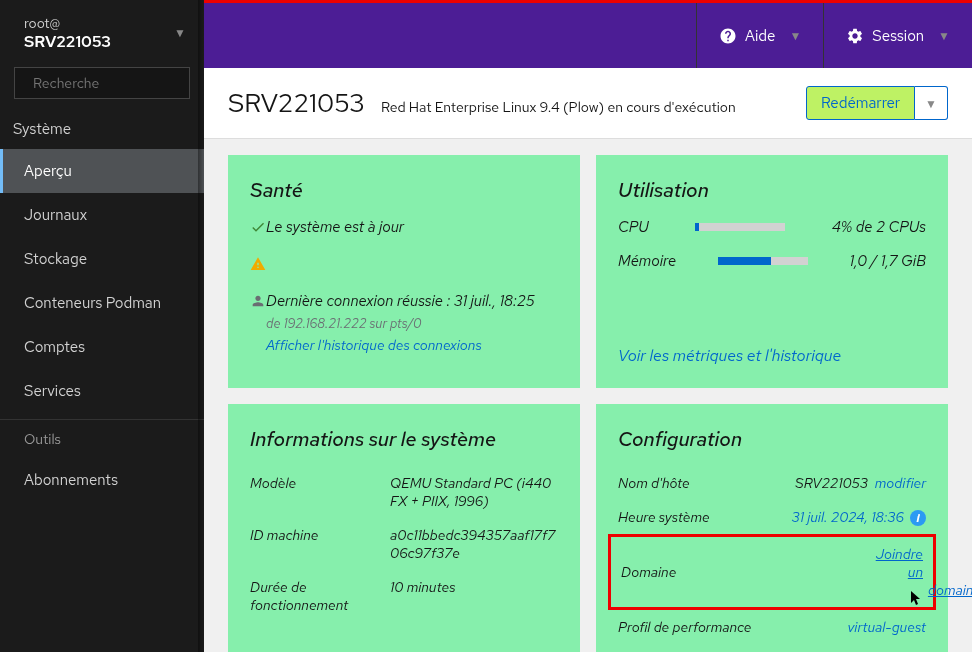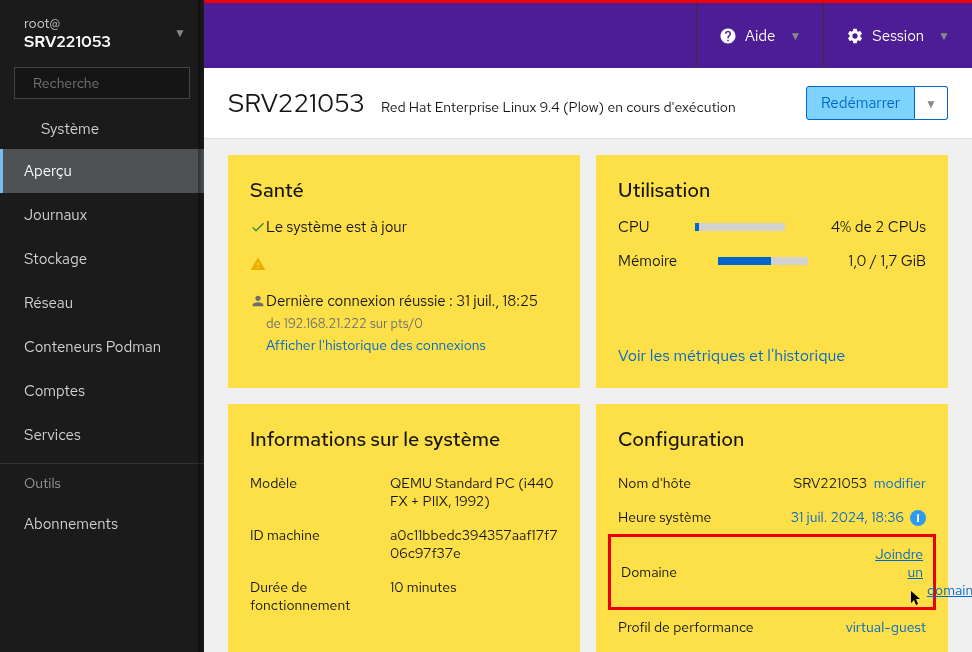"Redémarrer" .reboot-btn { background: #7dd3fc -> #bef264 }
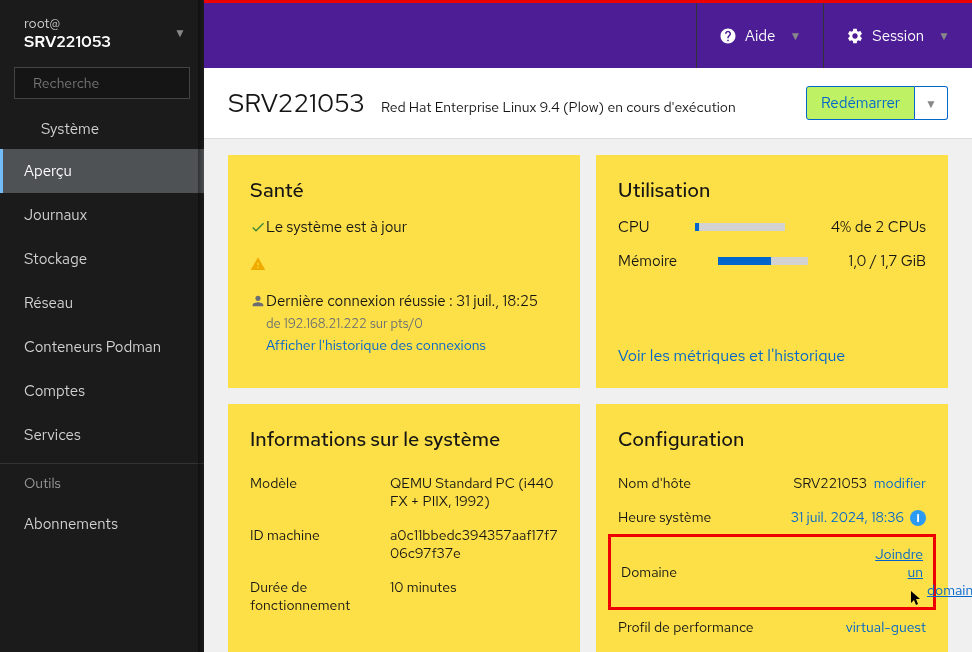"Système" .nav-section { padding: 10px 41px -> 10px 13px }
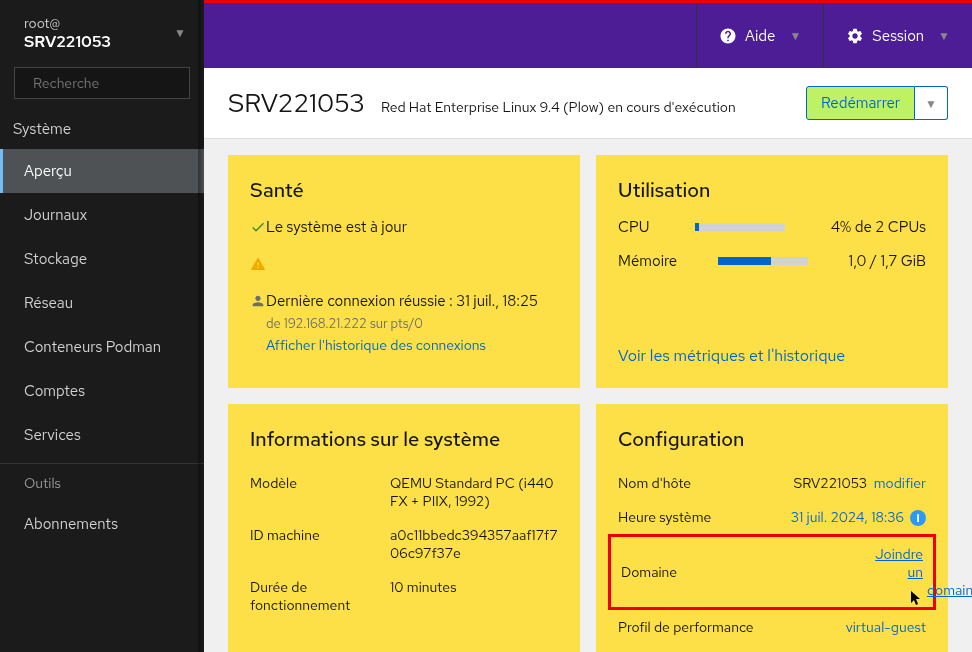"Santé" .card { background: #fde047 -> #86efac; font-style: none -> italic }
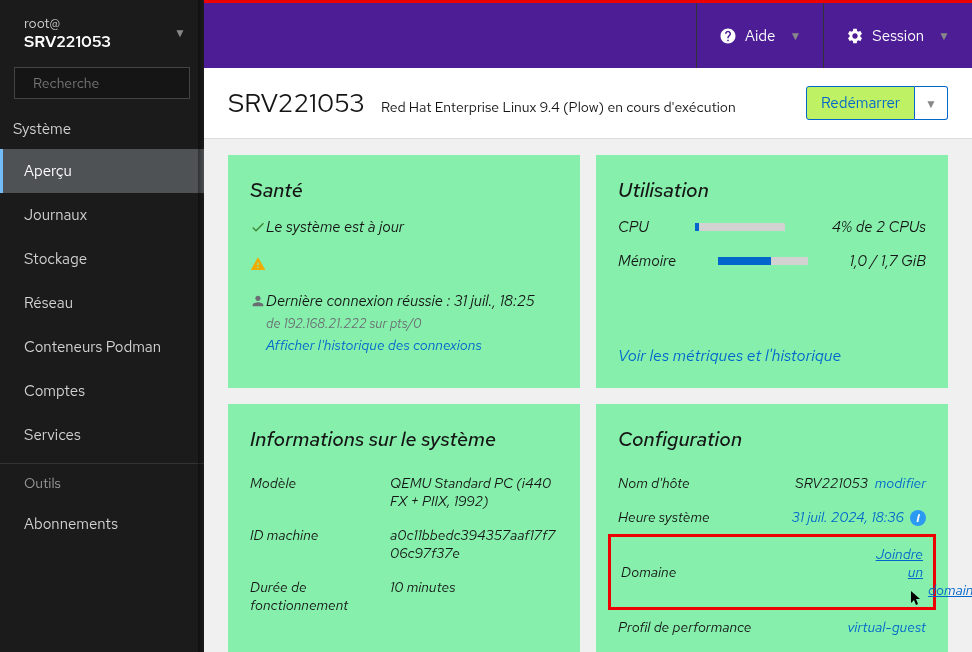"Réseau" div.nav-item { html: <div>Réseau</div> -> none }
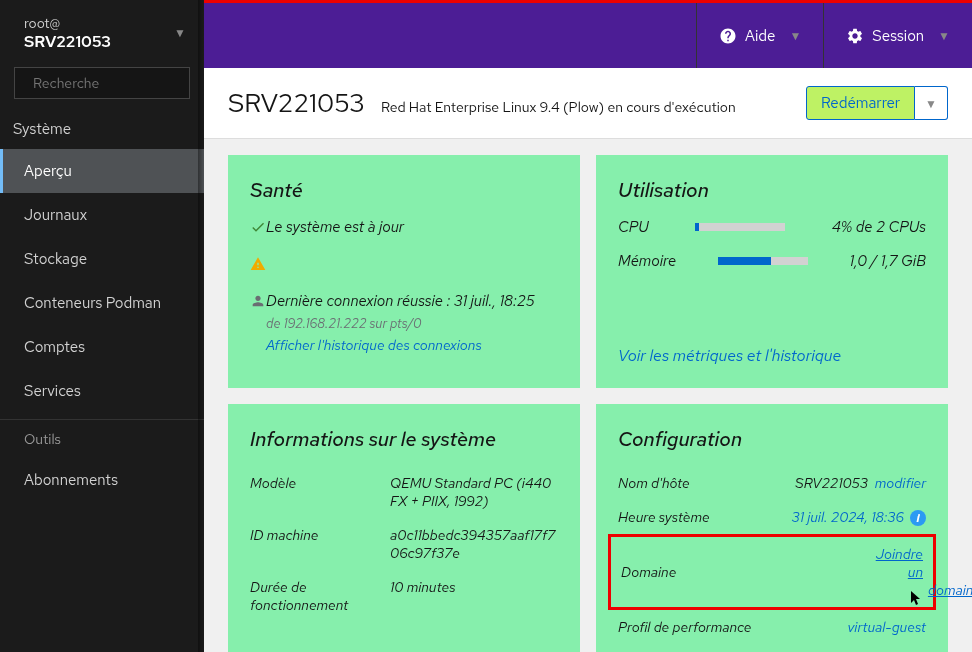"QEMU Standard PC (i440FX +" div.v { text: 1992 -> 1996 }
